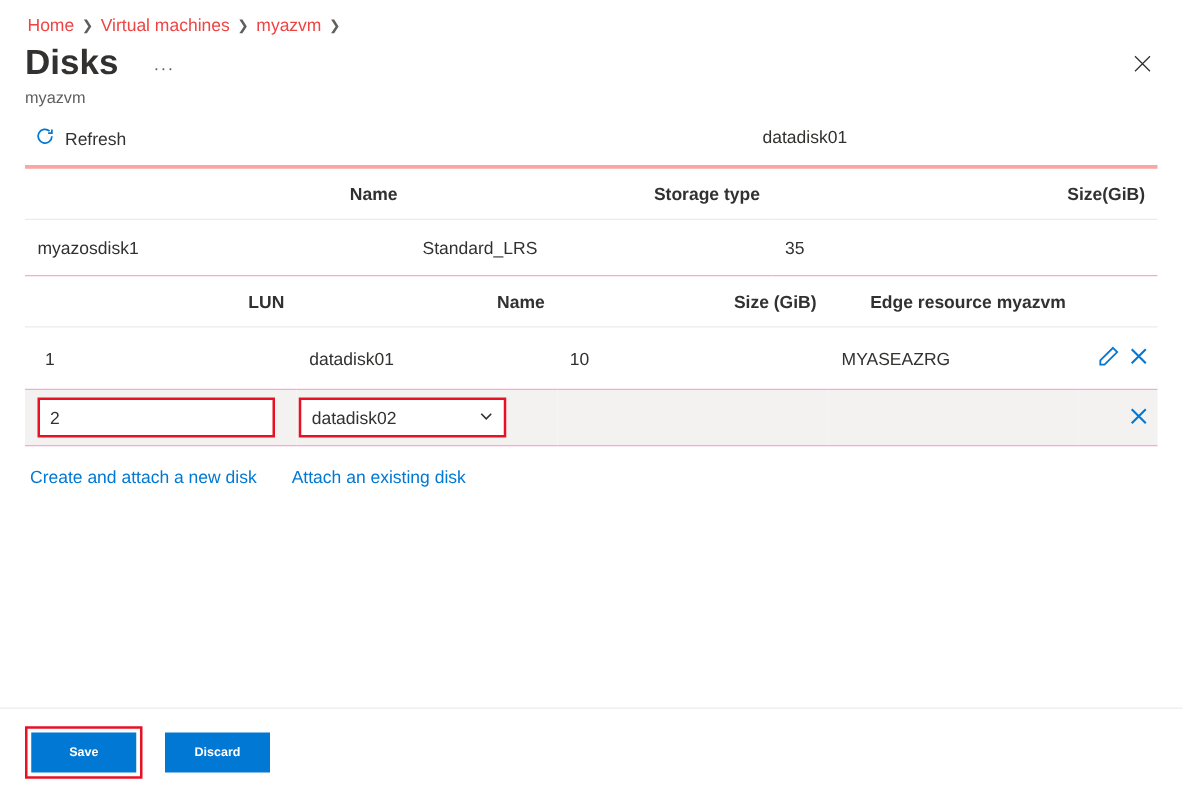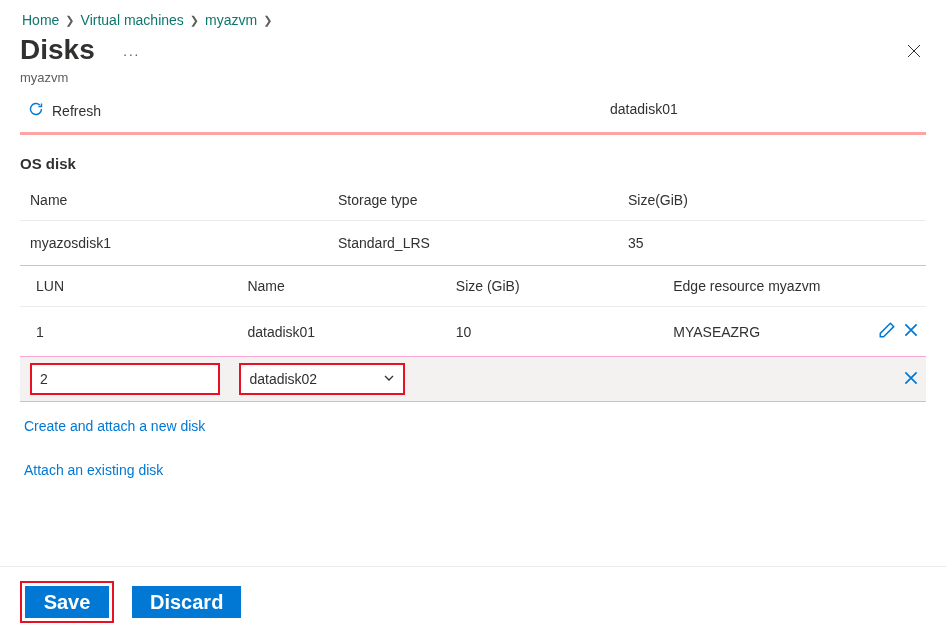"Home" .breadcrumb a { color: #0f766e -> #ef4444 }
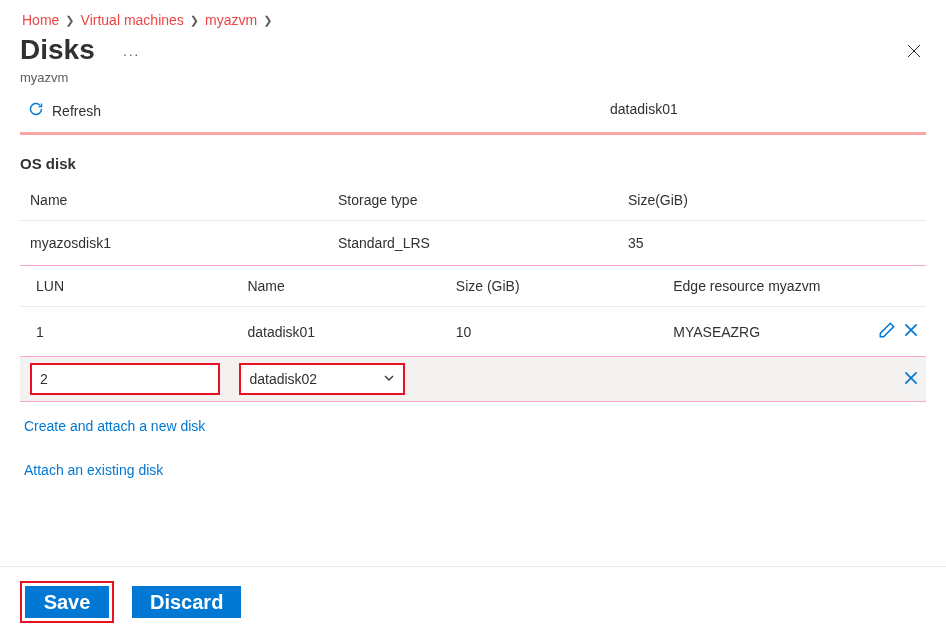"OS disk" div.section-heading { html: <div>OS disk</div> -> none }
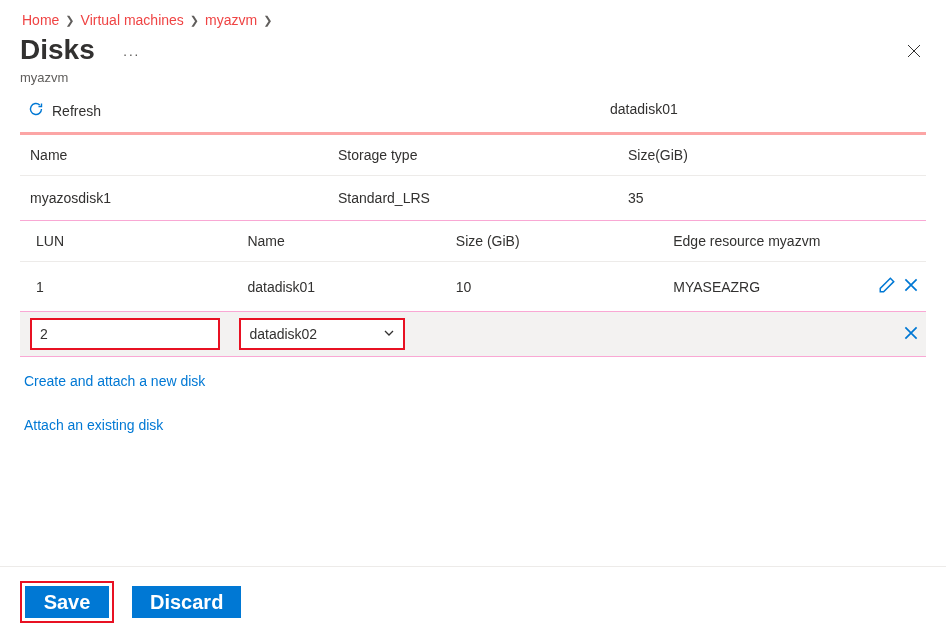"Name" th { font-weight: 400 -> 700; text-align: left -> right }
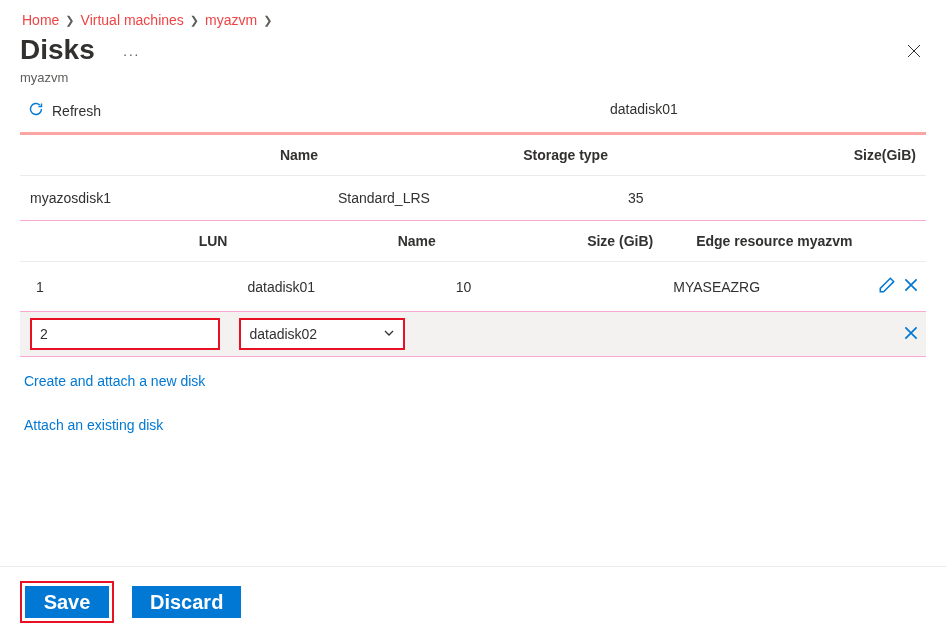"Create and attach a new" .links-row { flex-direction: column -> none }
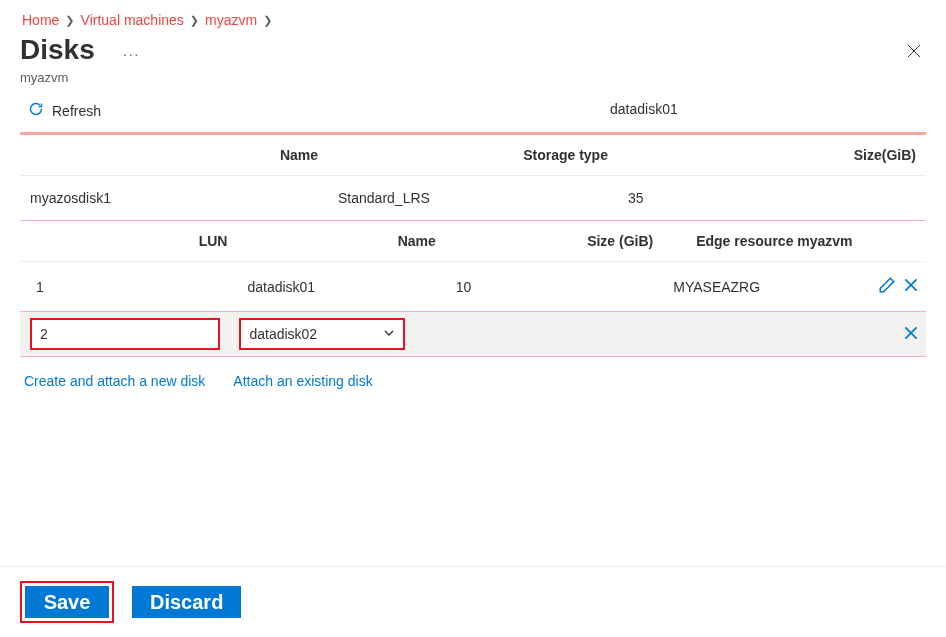"Save" .btn { font-size: 20px -> 10px }
